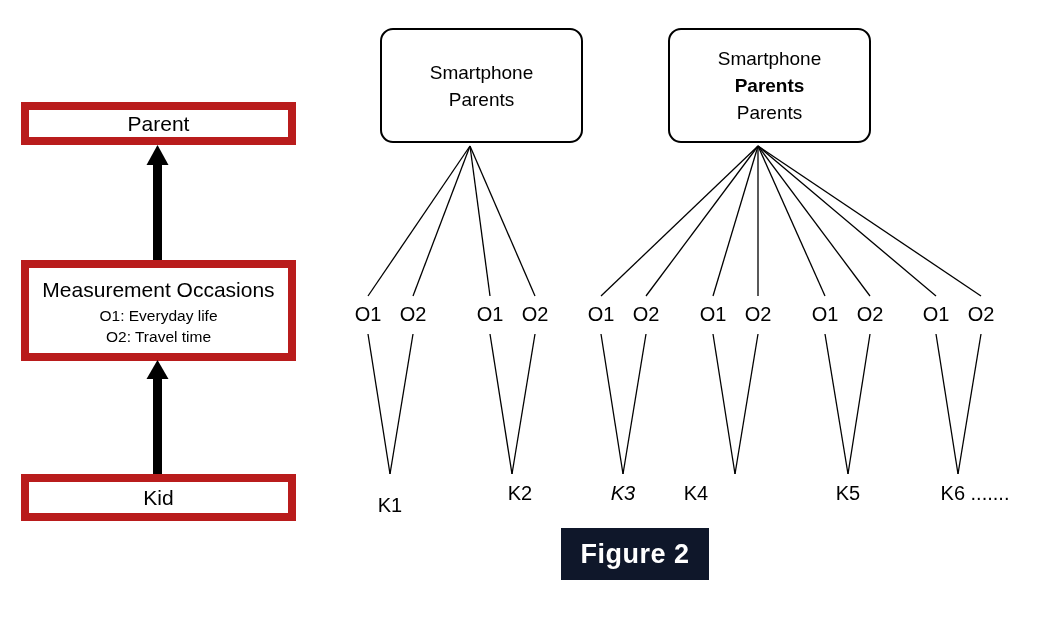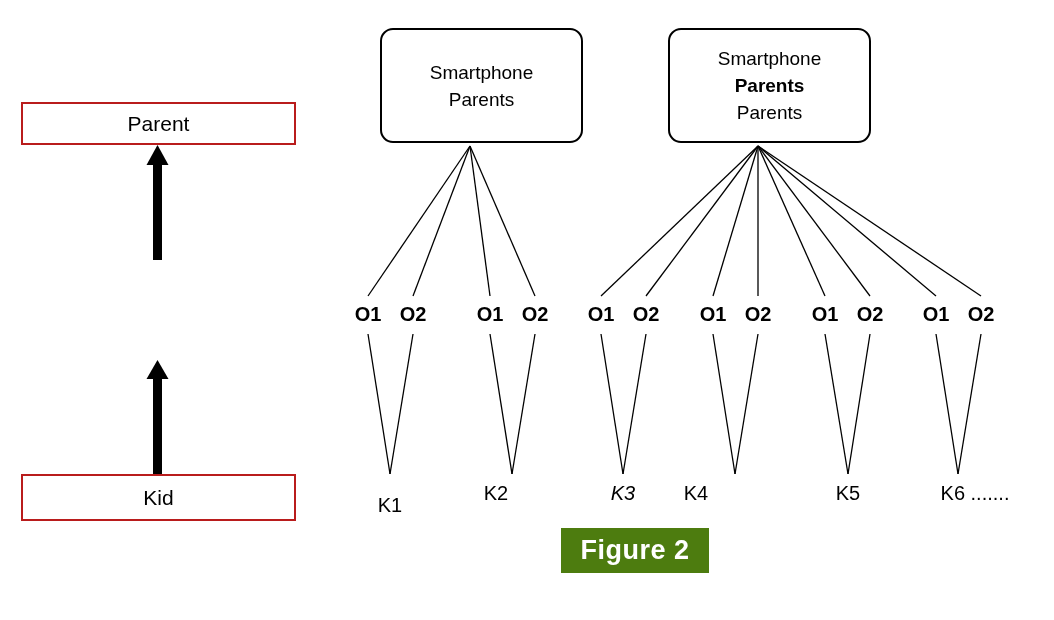"Parent" .rect-box { border: 2px solid #b91c1c -> 8px solid #b91c1c }
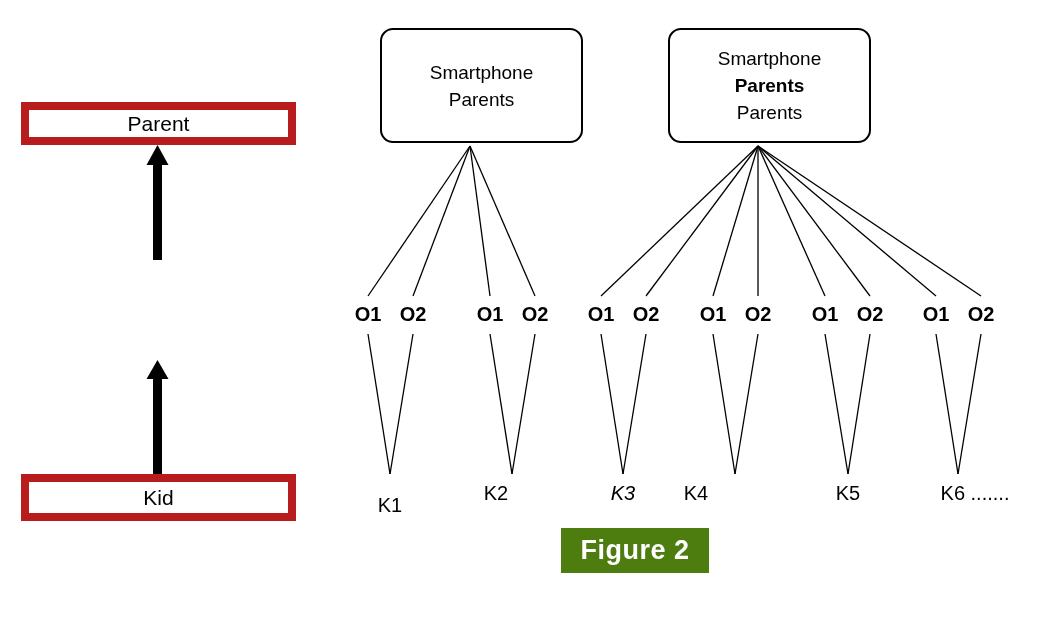"Measurement Occasions" div.rect-box { html: none -> <div> <div>Measurement Occasions</div> <div>O1: Everyday life</div> <div>O2: Travel time</div> </div> }
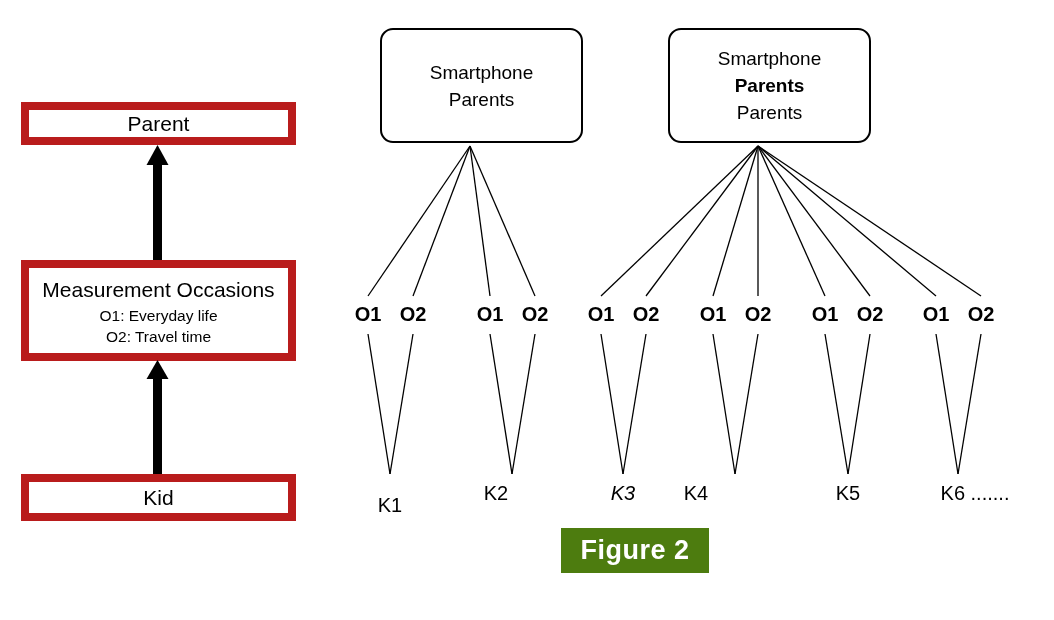"O1" .occasion-label { font-weight: bold -> none }
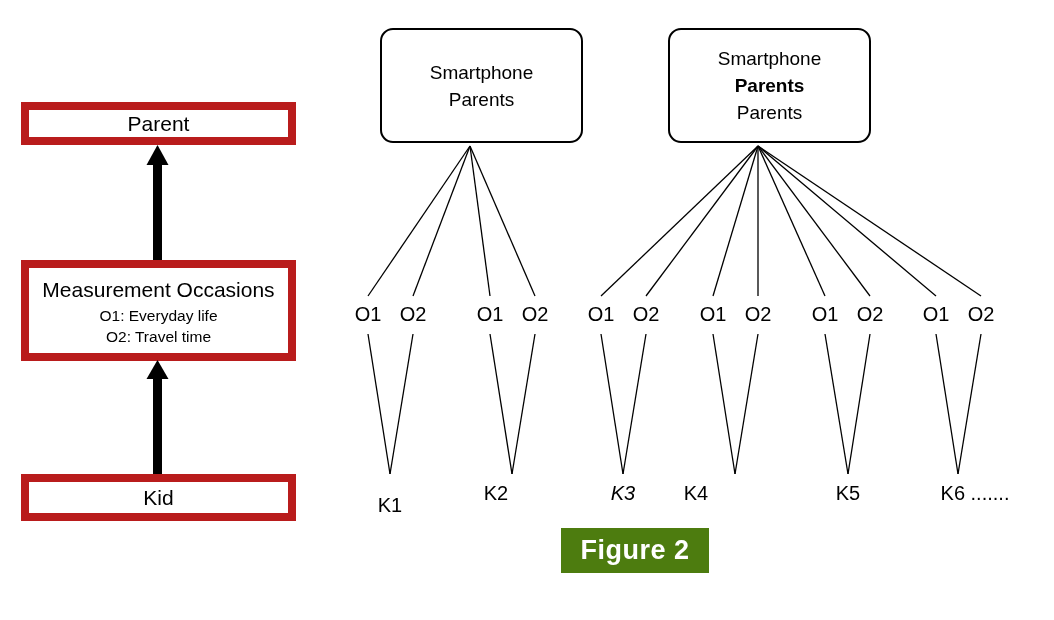"K2" div.node-label { left: 496px -> 520px }
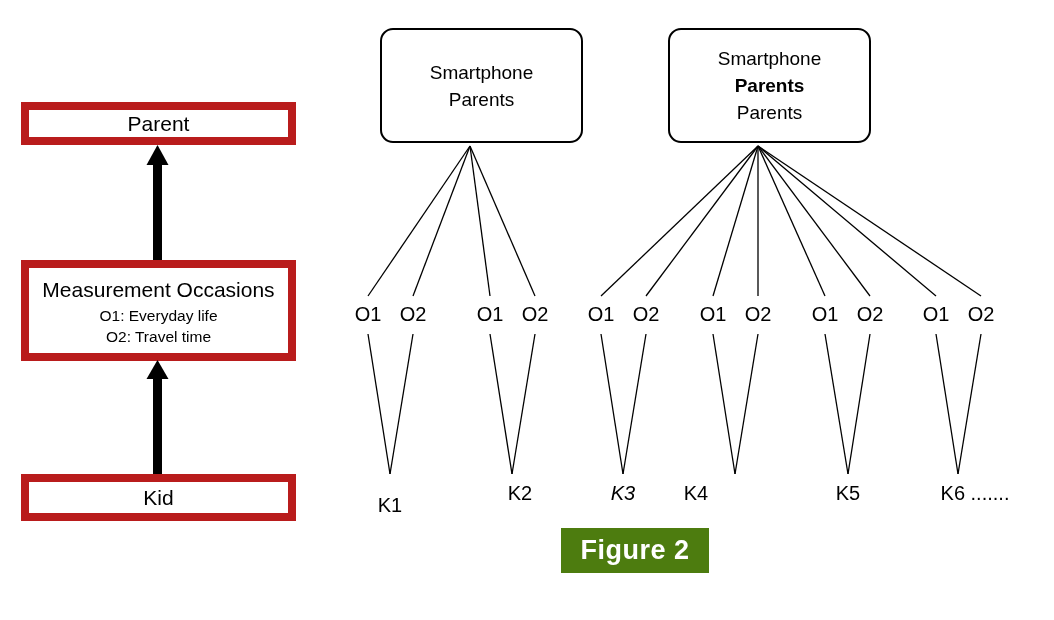"Figure 2" #figure-caption { background: #4d7c0f -> #0f172a; height: 45px -> 52px }
